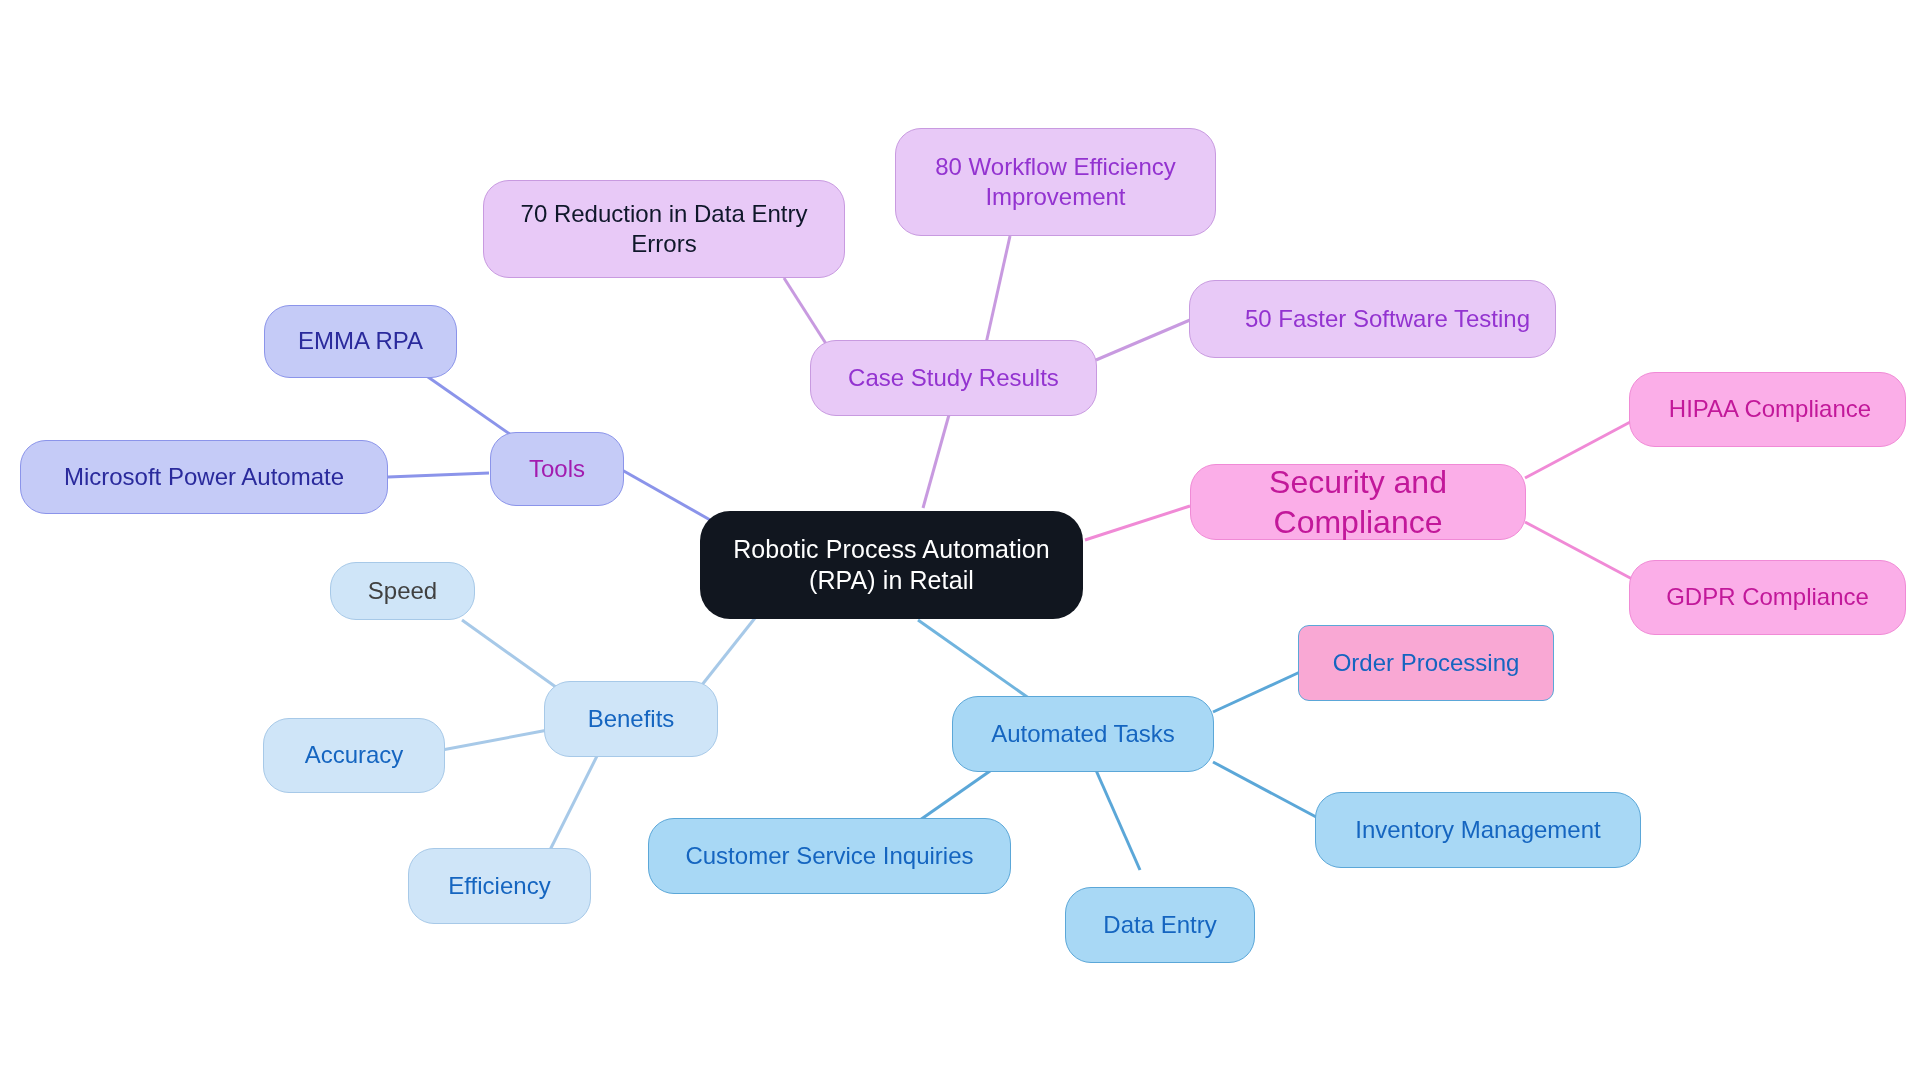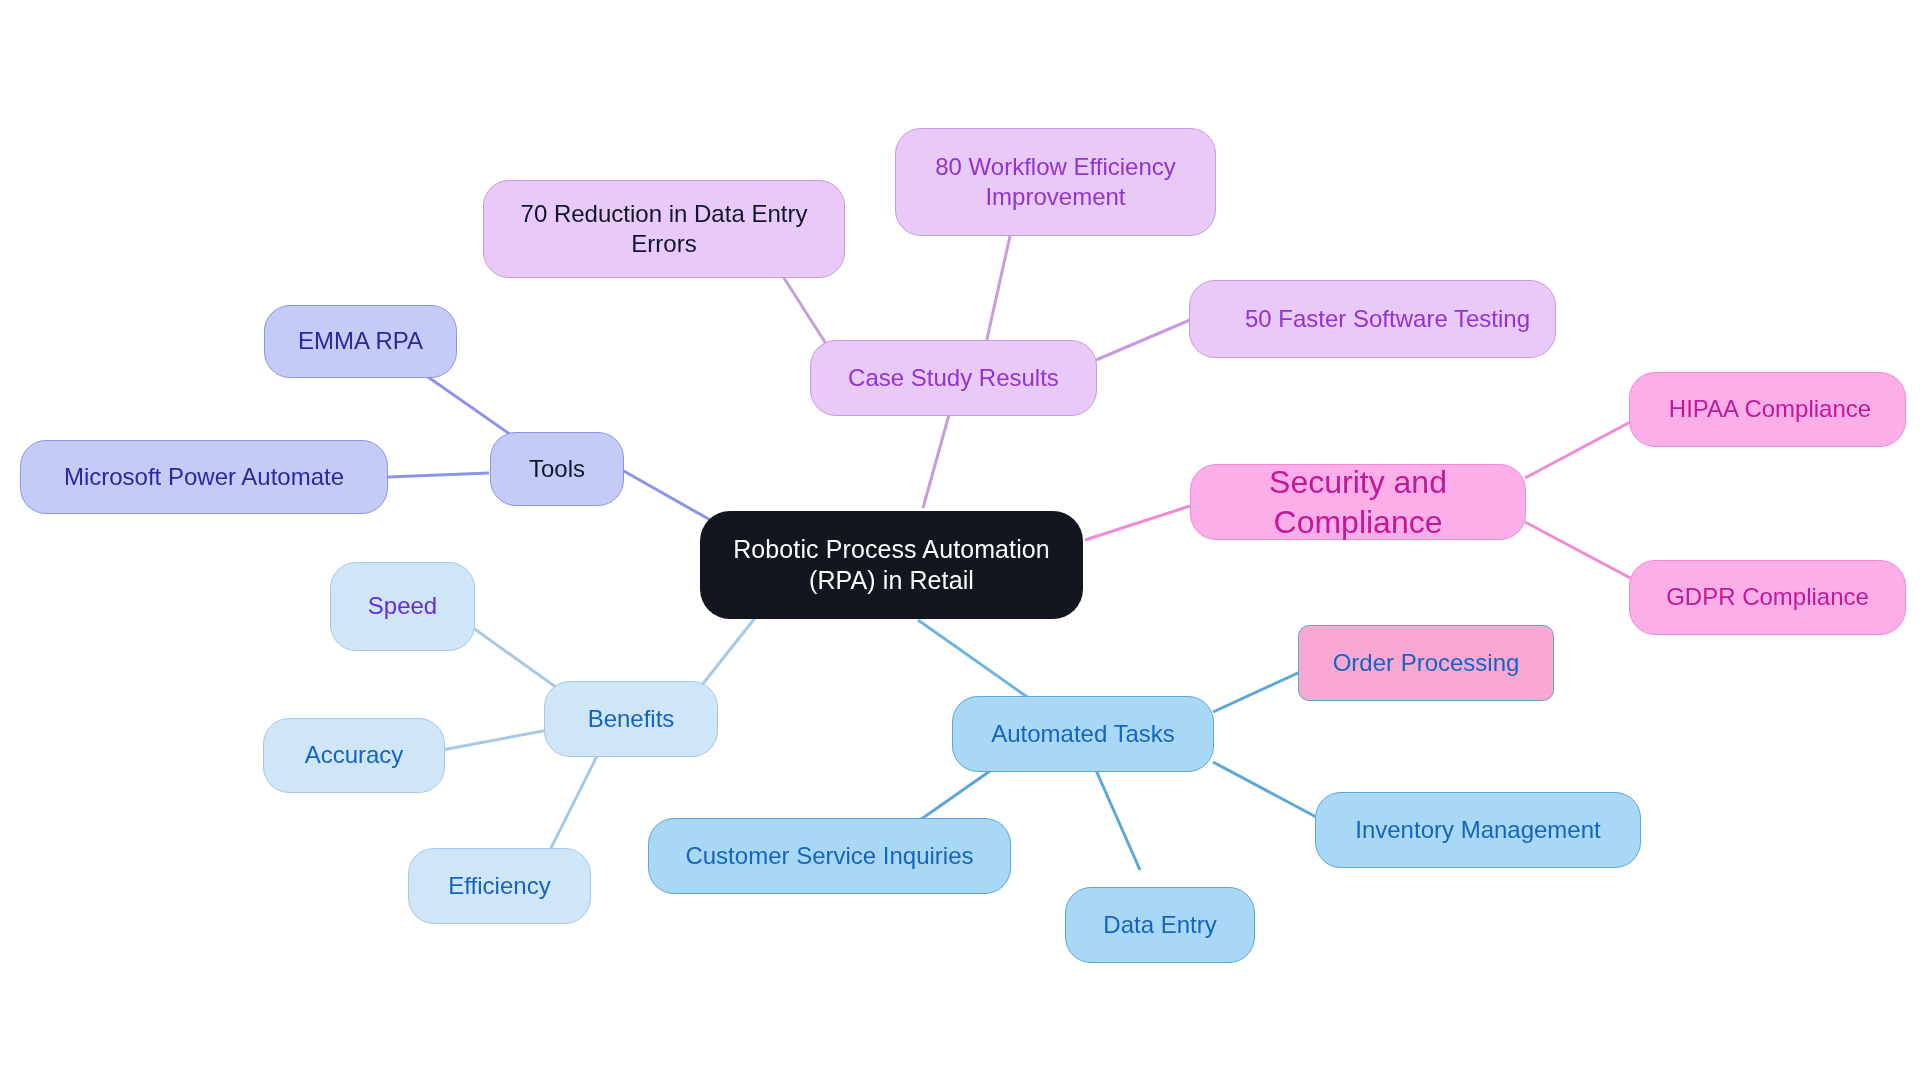"Tools" div.node { color: #0f172a -> #a21caf }
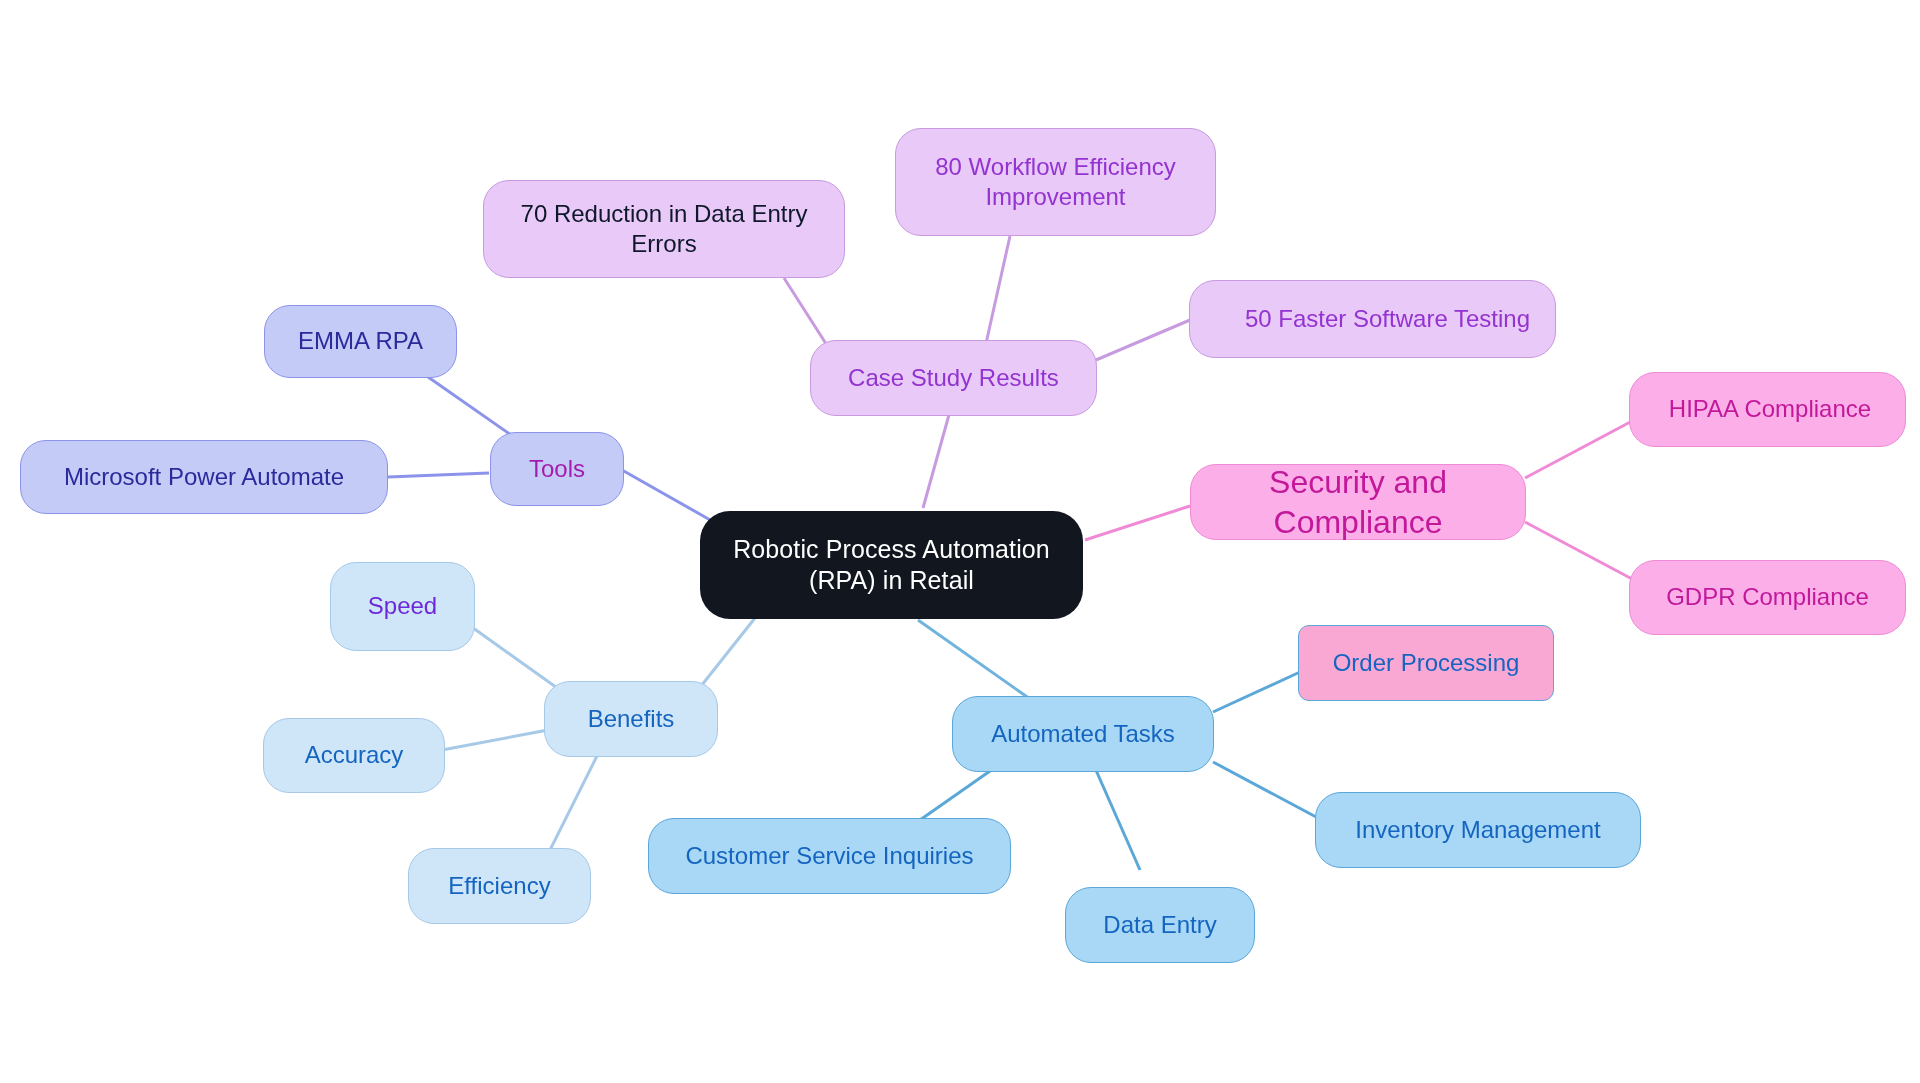"Speed" div.node { color: #6d28d9 -> #404040; height: 89px -> 58px }
